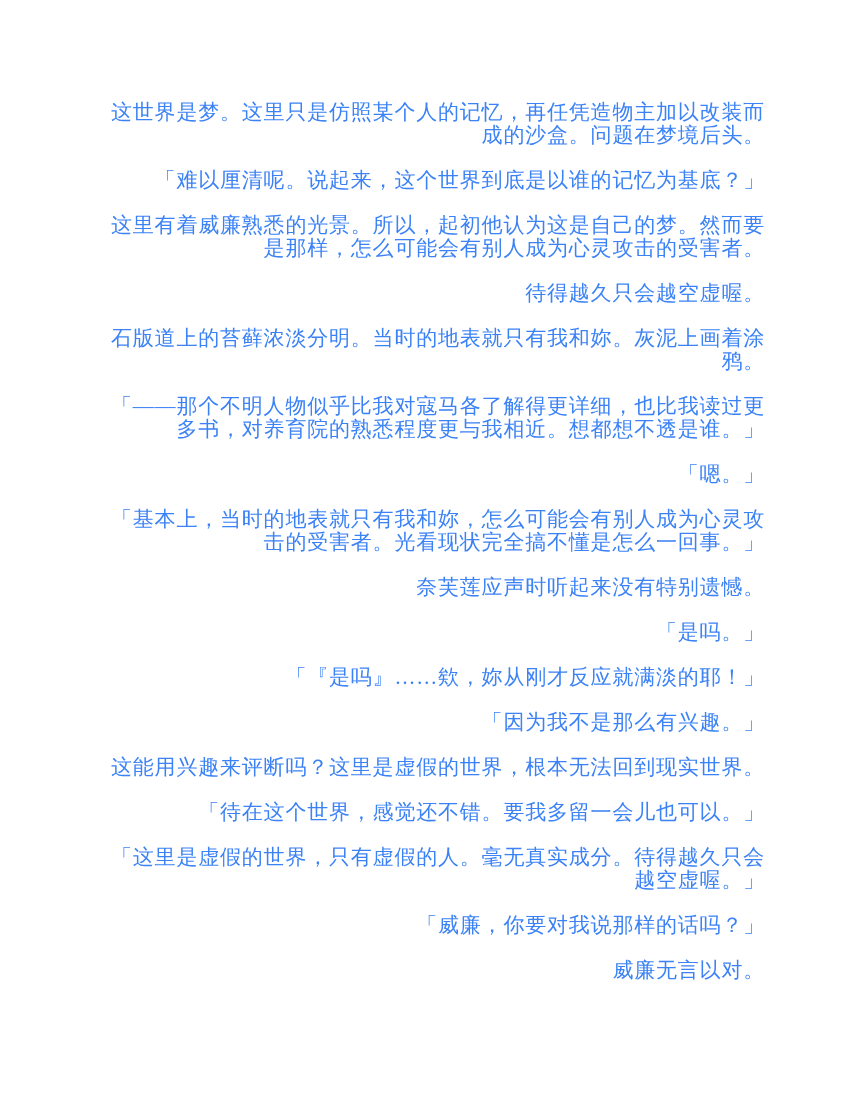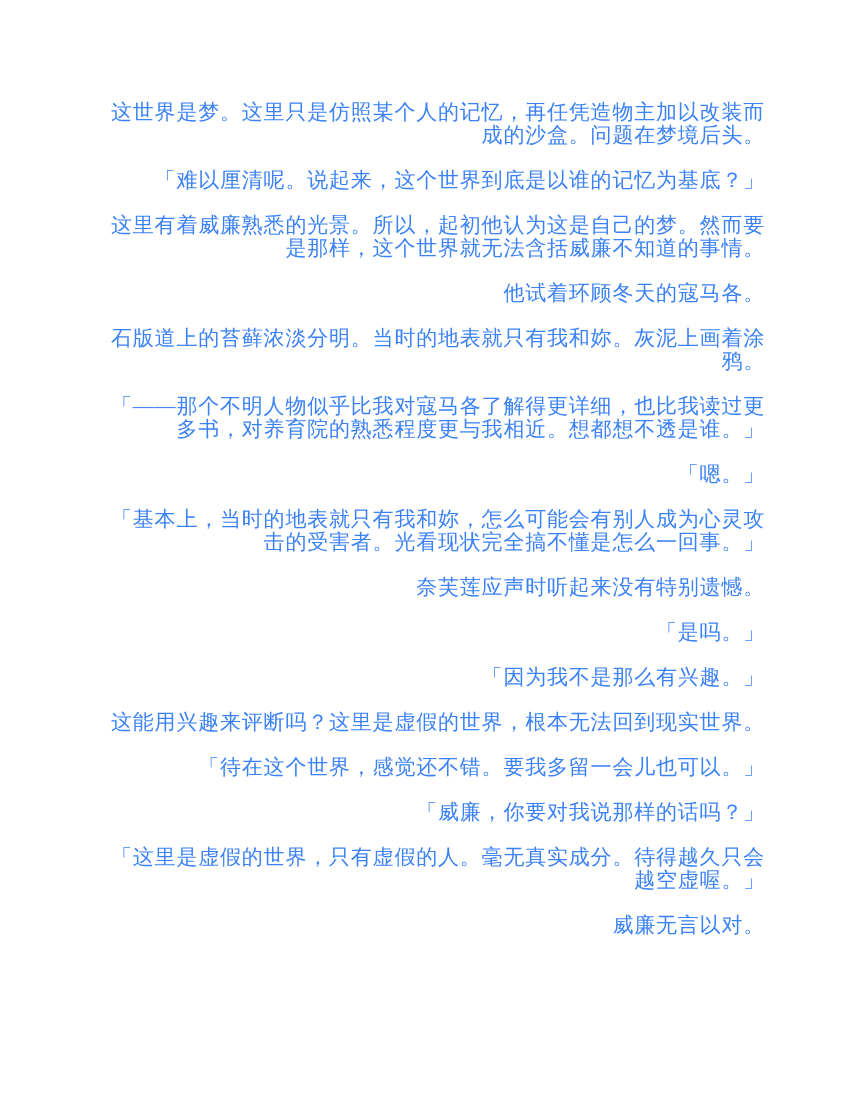"这里有着威廉熟悉的光景。所以，起初他认为这是自己的梦。然而要是那样，这个世界就无" p.para { text: 这个世界就无法含括威廉不知道的事情 -> 怎么可能会有别人成为心灵攻击的受害者 }
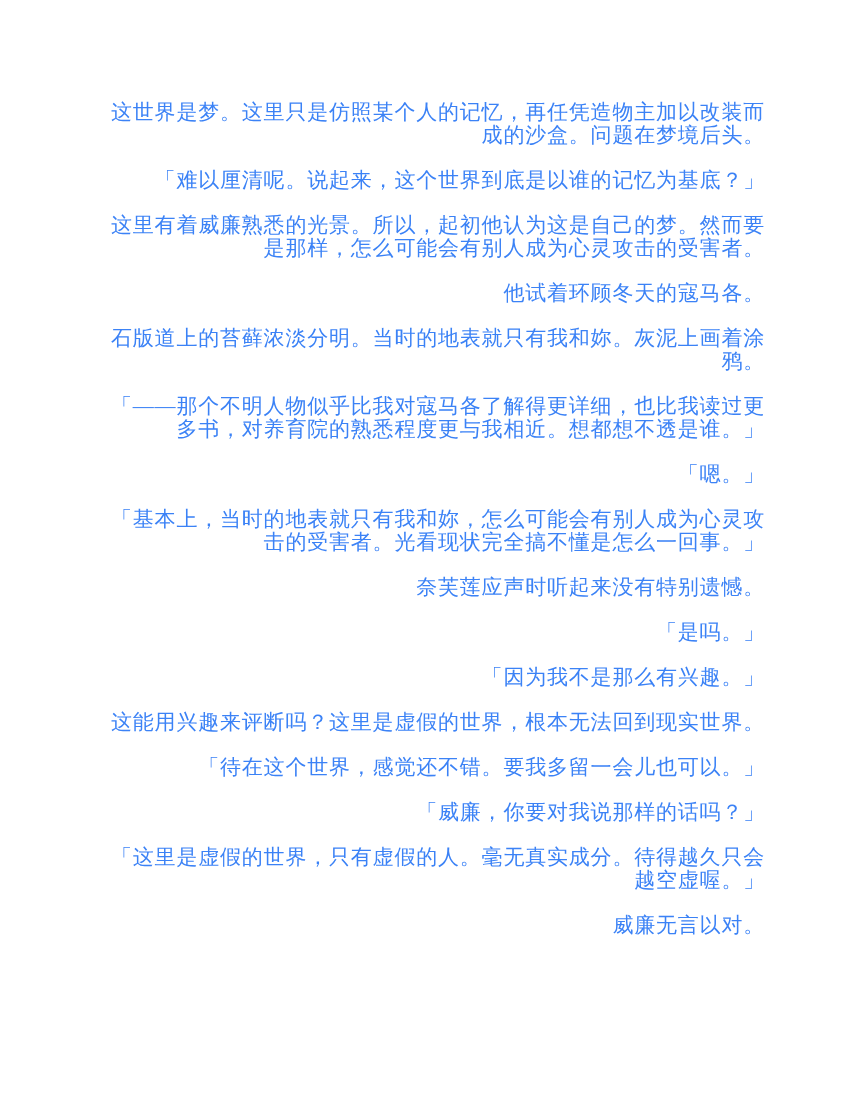"他试着环顾冬天的寇马各。" p.para { text: 他试着环顾冬天的寇马各 -> 待得越久只会越空虚喔 }
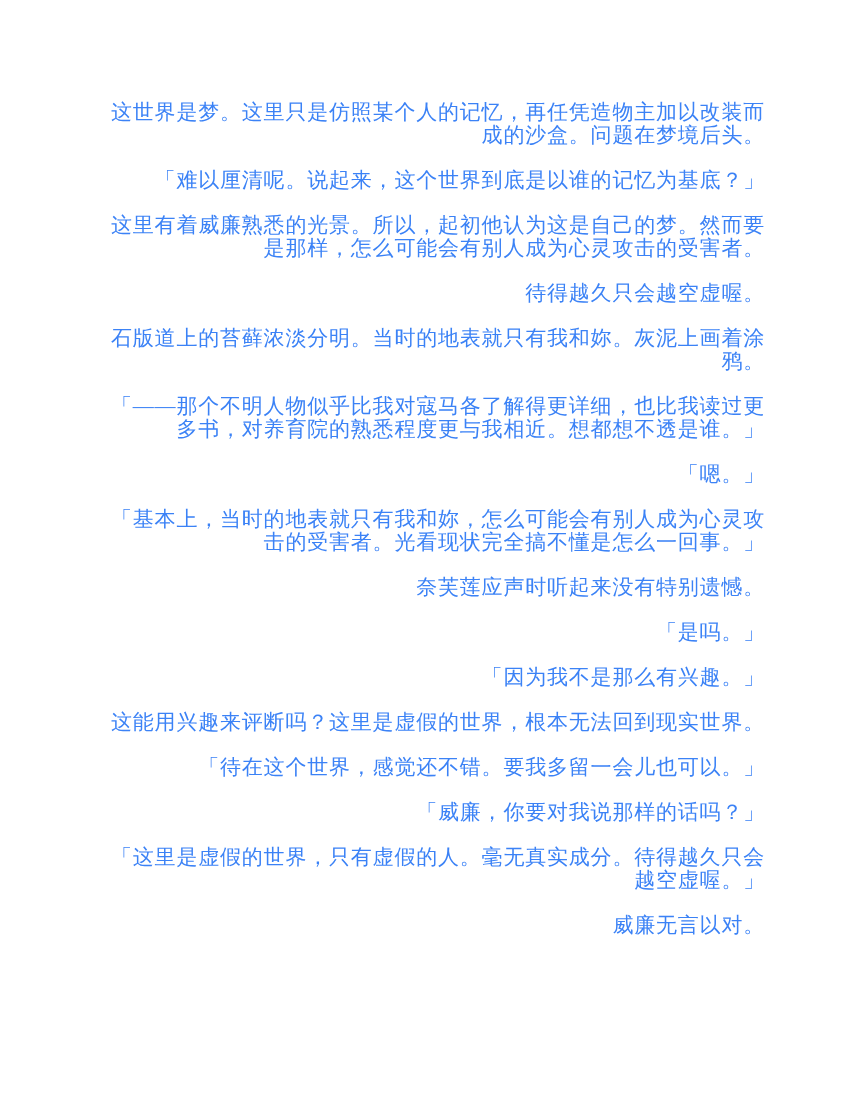"「『是吗』……欸，妳从刚才反应就满淡的耶！」" p.para { html: none -> <p>「『是吗』……欸，妳从刚才反应就满淡的耶！」</p> }
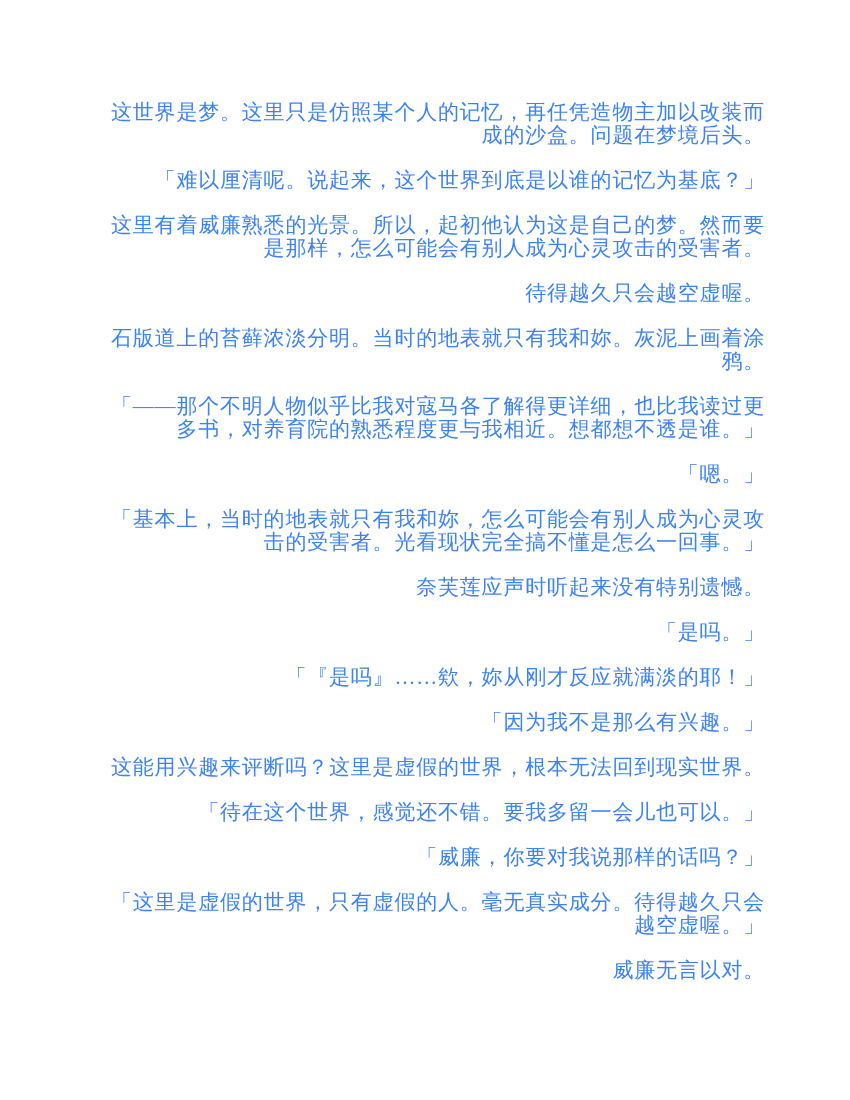"「威廉，你要对我说那样的话吗？」" p.para { order: before "「这里是虚假的世界，只有虚假的人。毫无真实成分。待得越久只会越空虚喔。」" -> after "「这里是虚假的世界，只有虚假的人。毫无真实成分。待得越久只会越空虚喔。」" }
